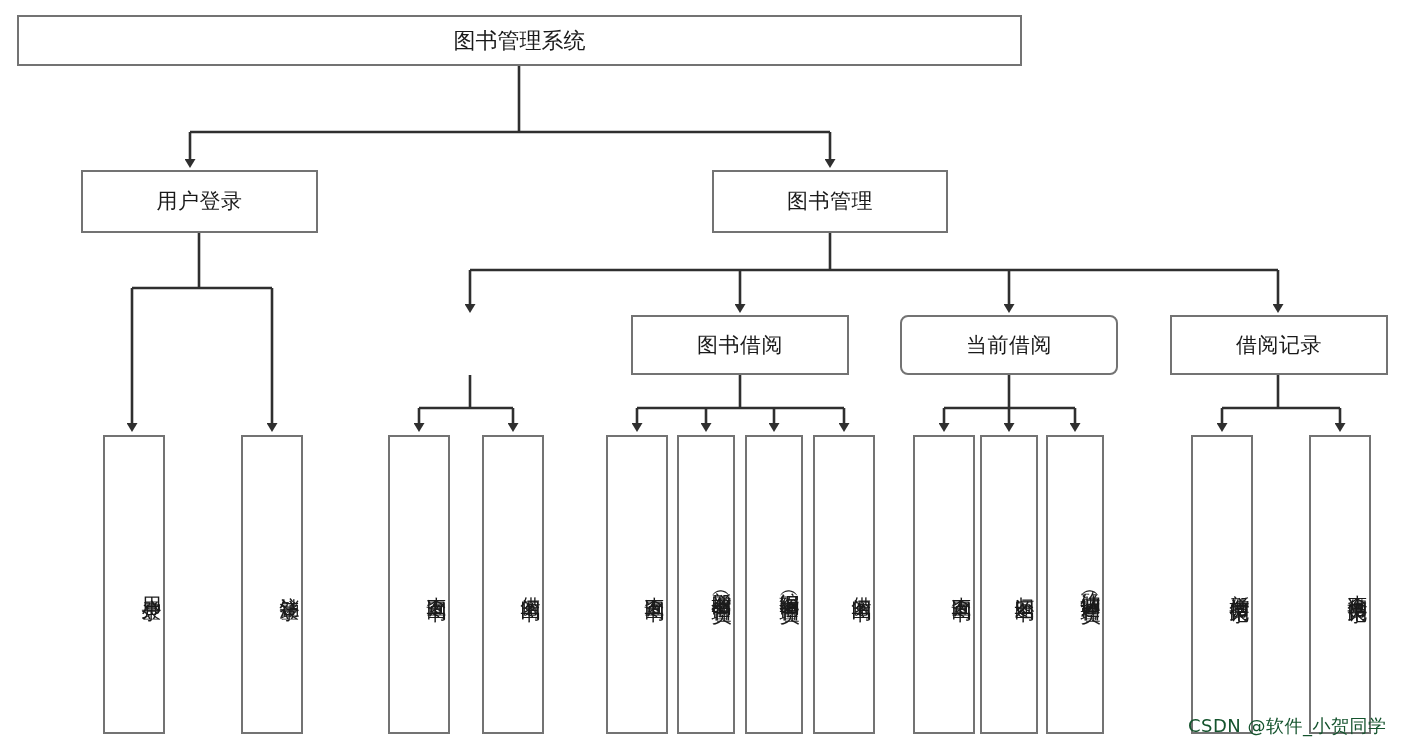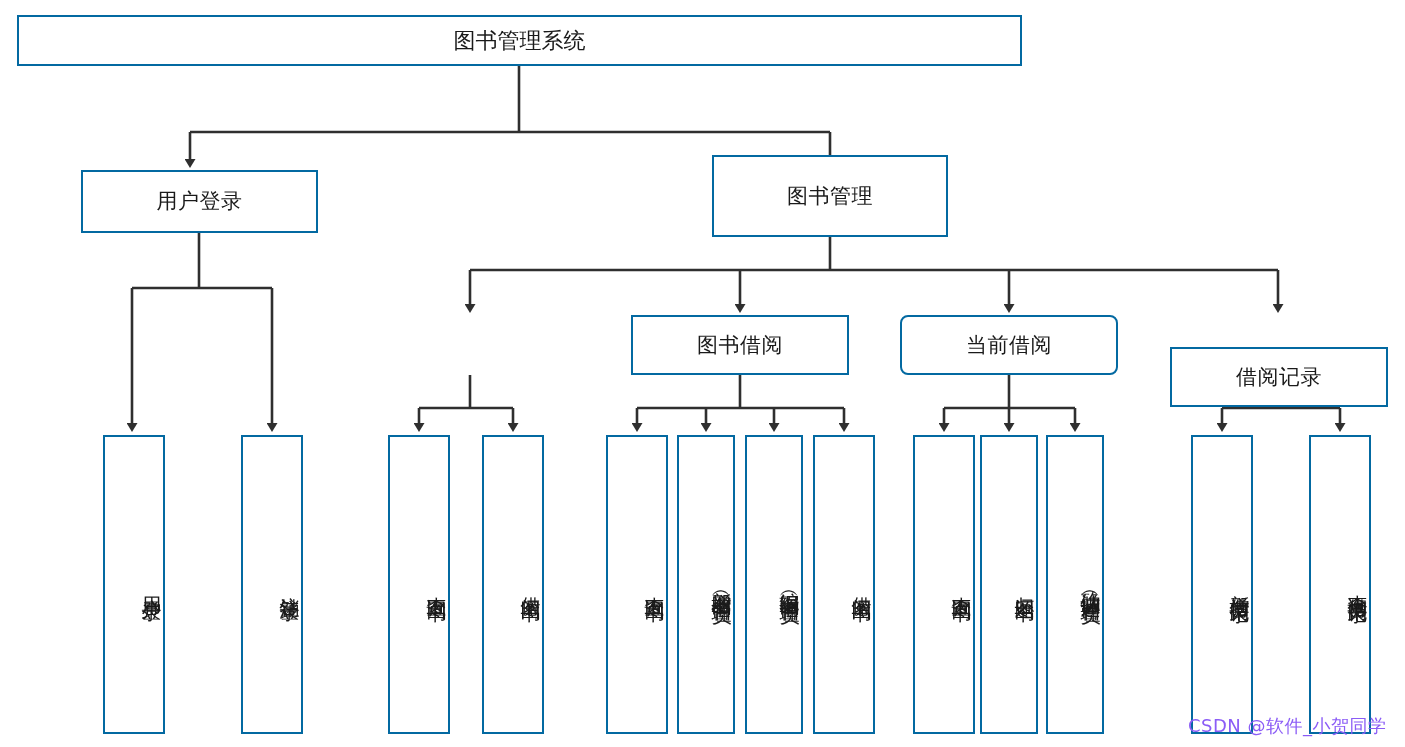"图书管理系统" .node { border: 2px solid #0369a1 -> 2px solid #737373 }
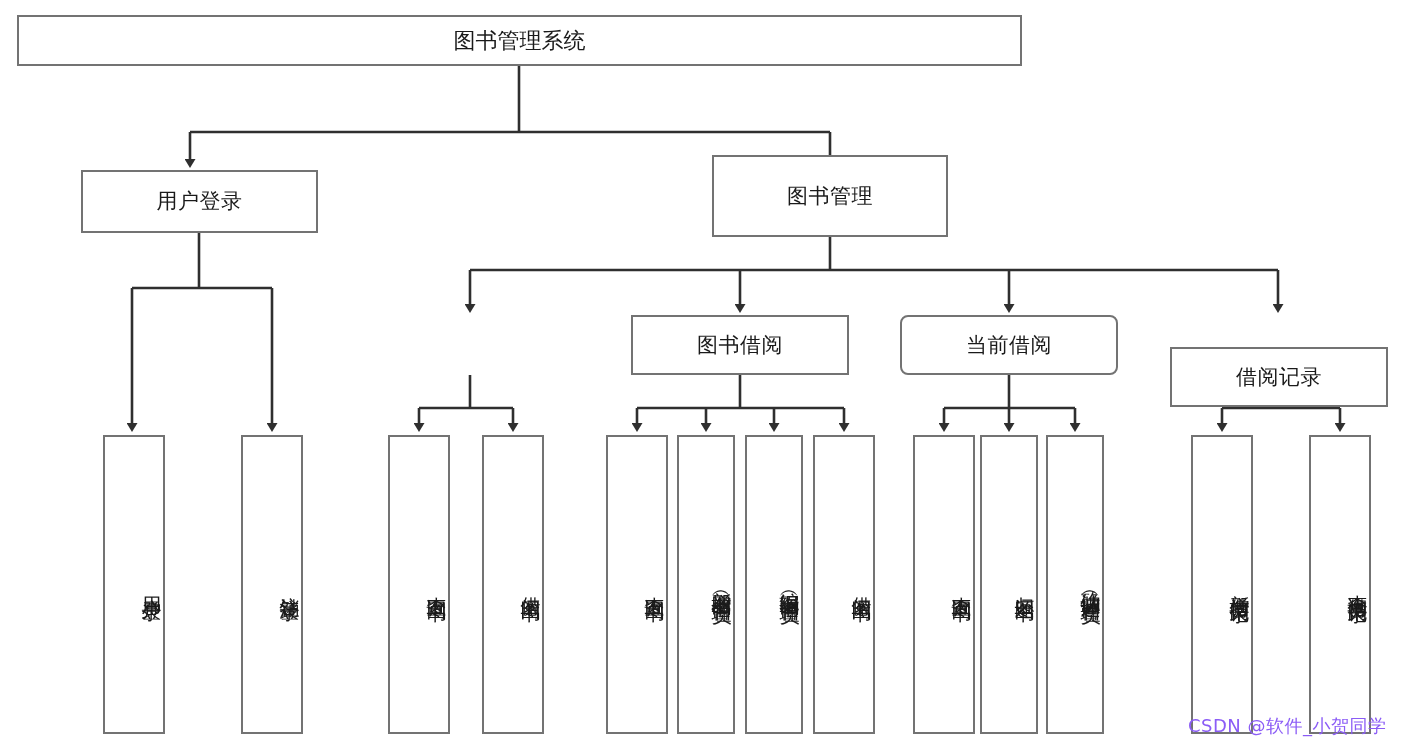"图书管理" div.node { height: 82px -> 63px; top: 155px -> 170px }
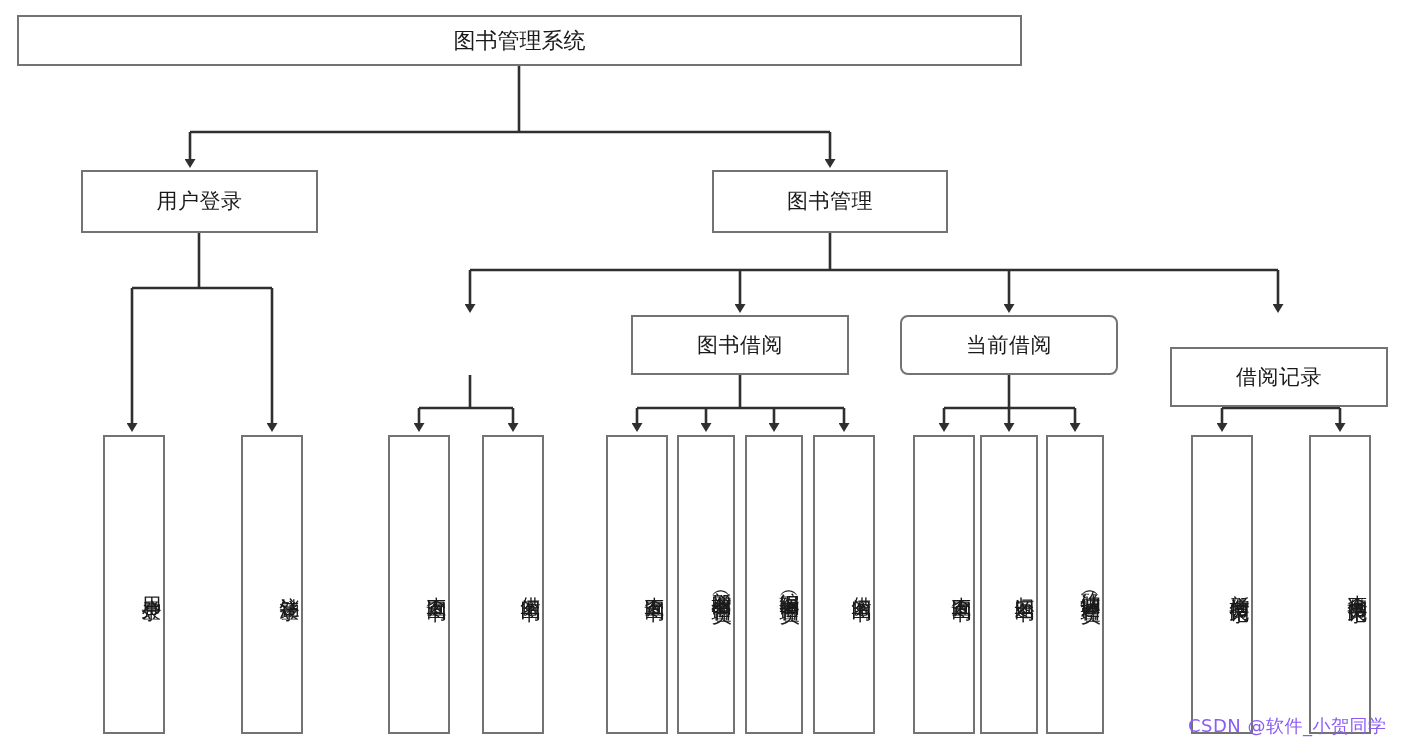"借阅记录" div.node { margin-top: 32px -> none }
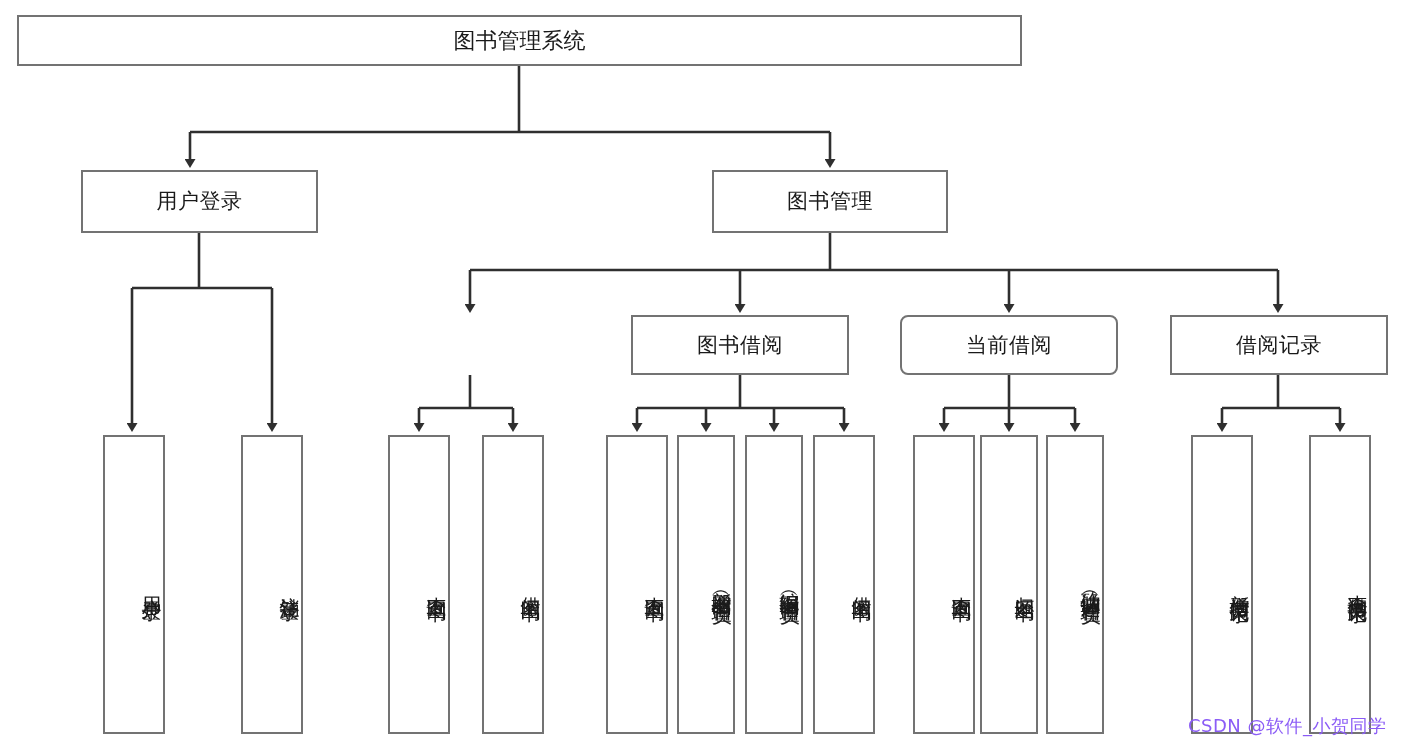"CSDN @软件_小贺同学" .watermark { color: #8b5cf6 -> #14532d }
